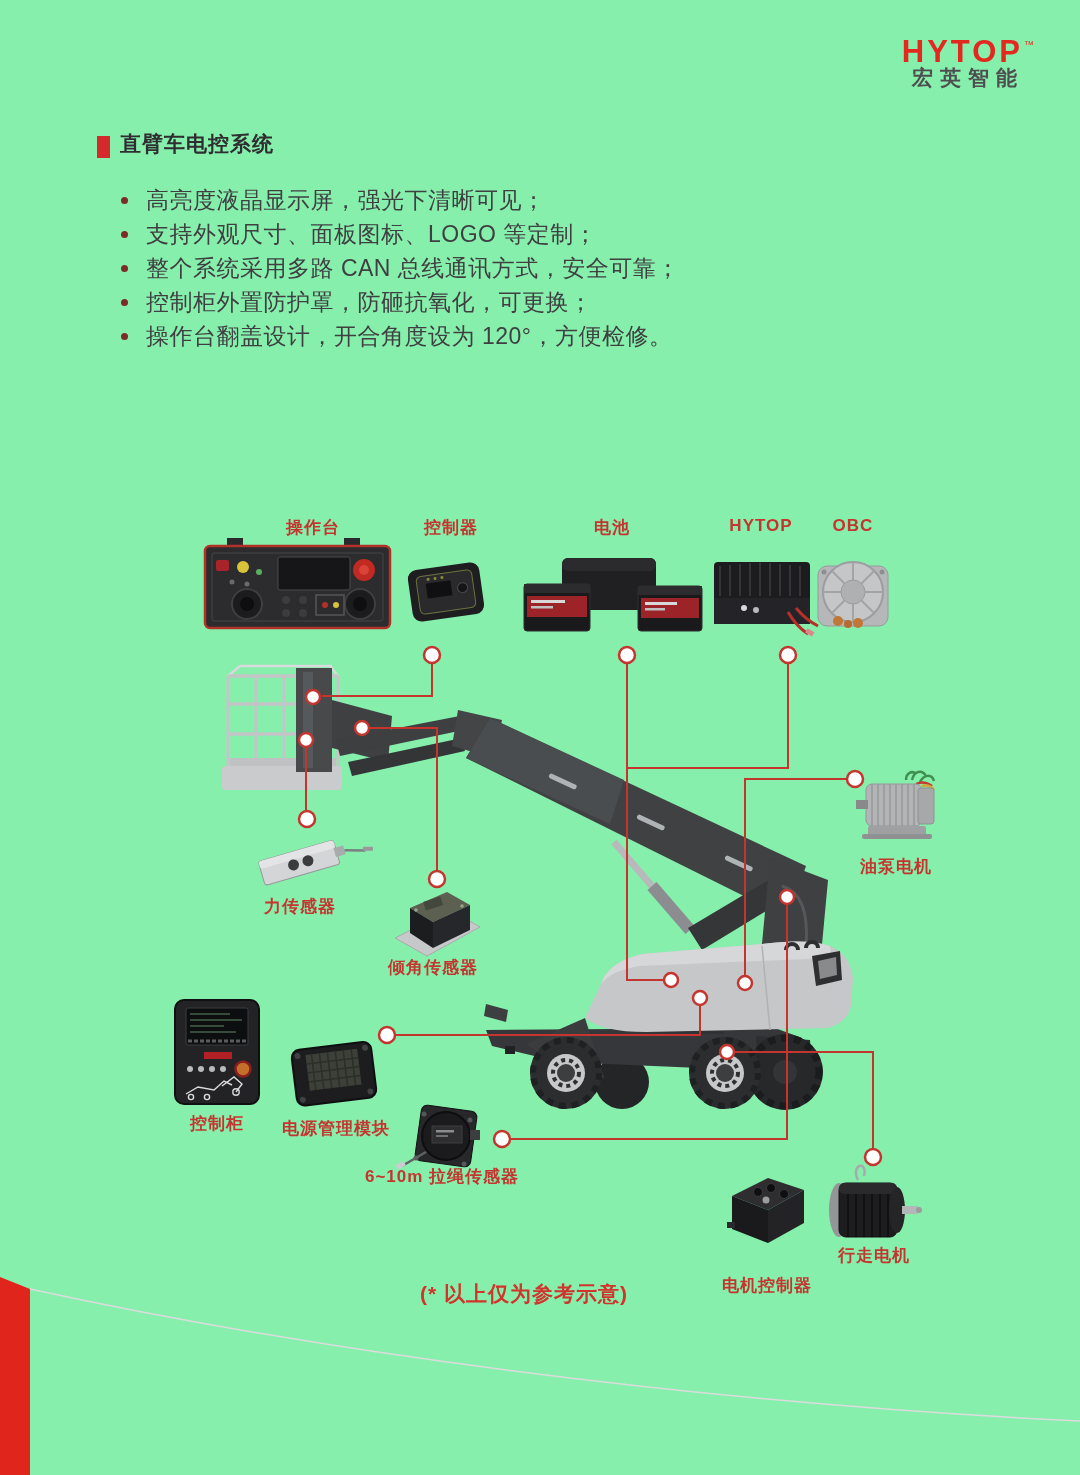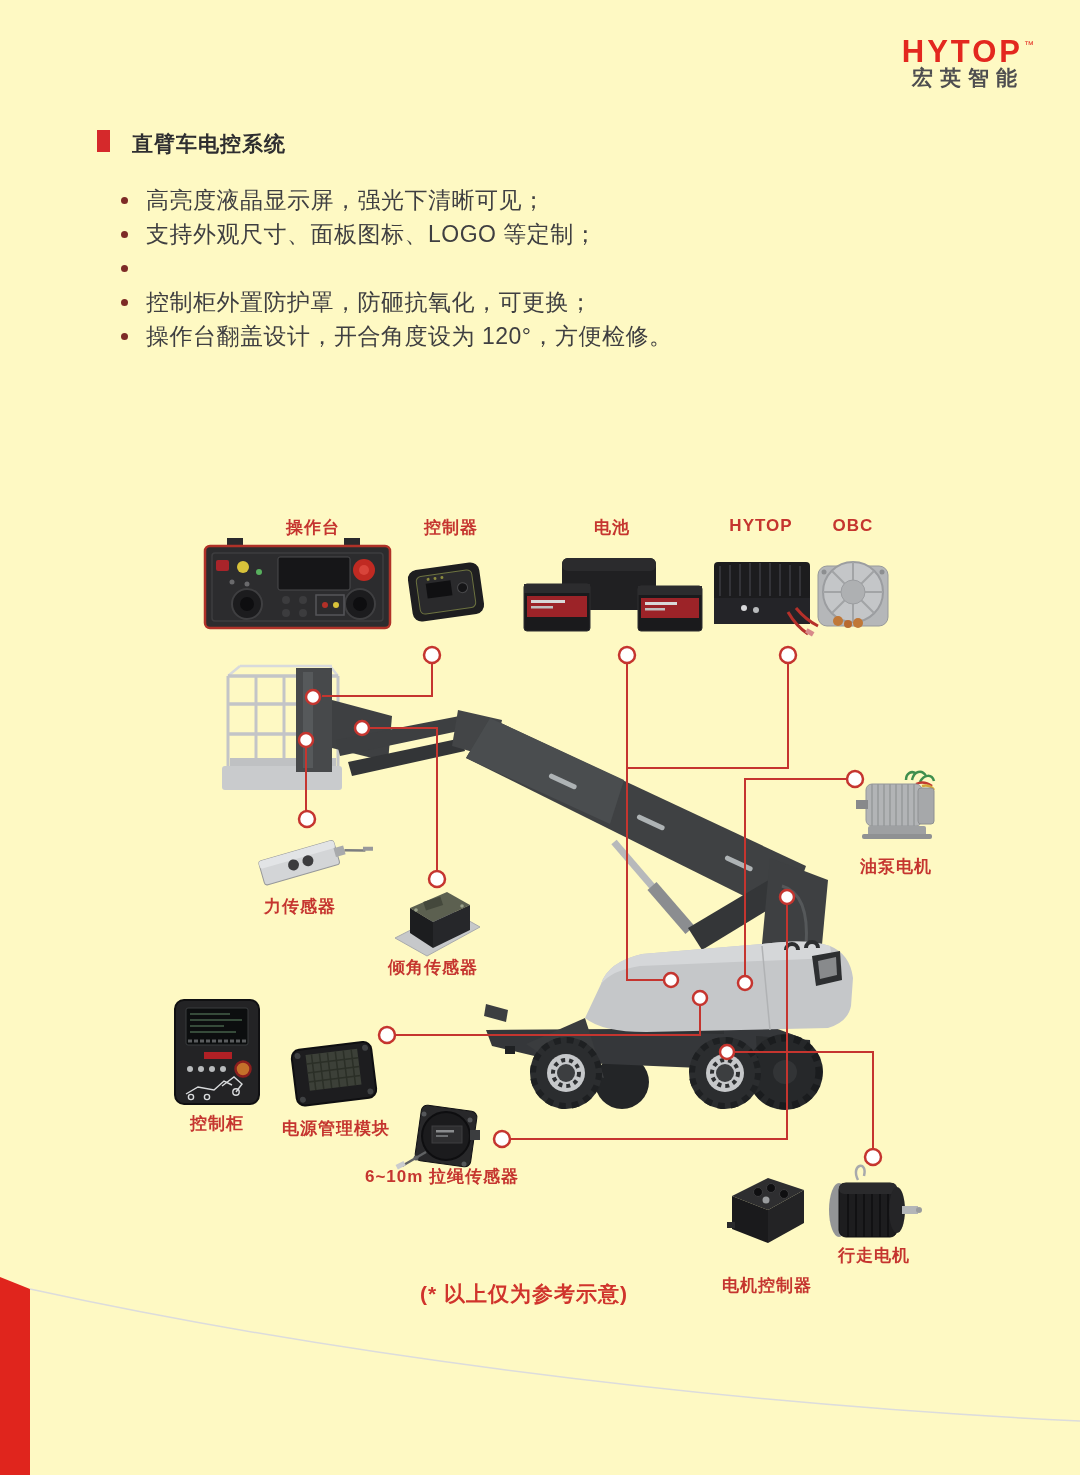"HYTOP™" .page { background: #fef9c3 -> #86efac }
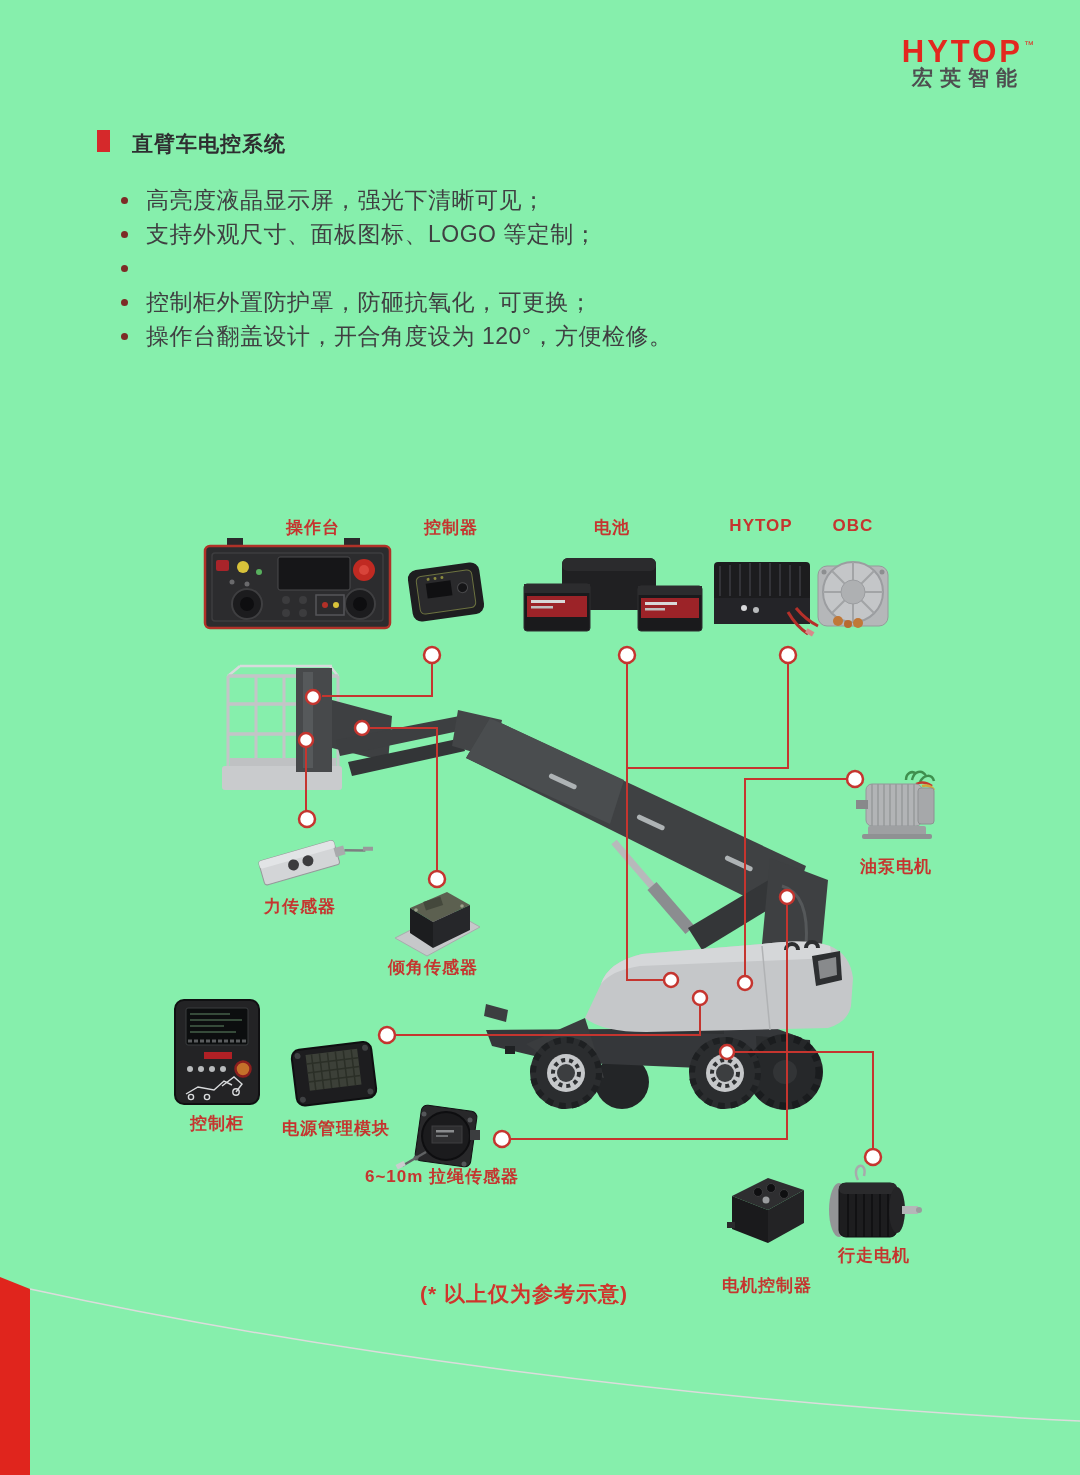"直臂车电控系统" .title-row { align-items: flex-start -> flex-end; gap: 12px -> none }
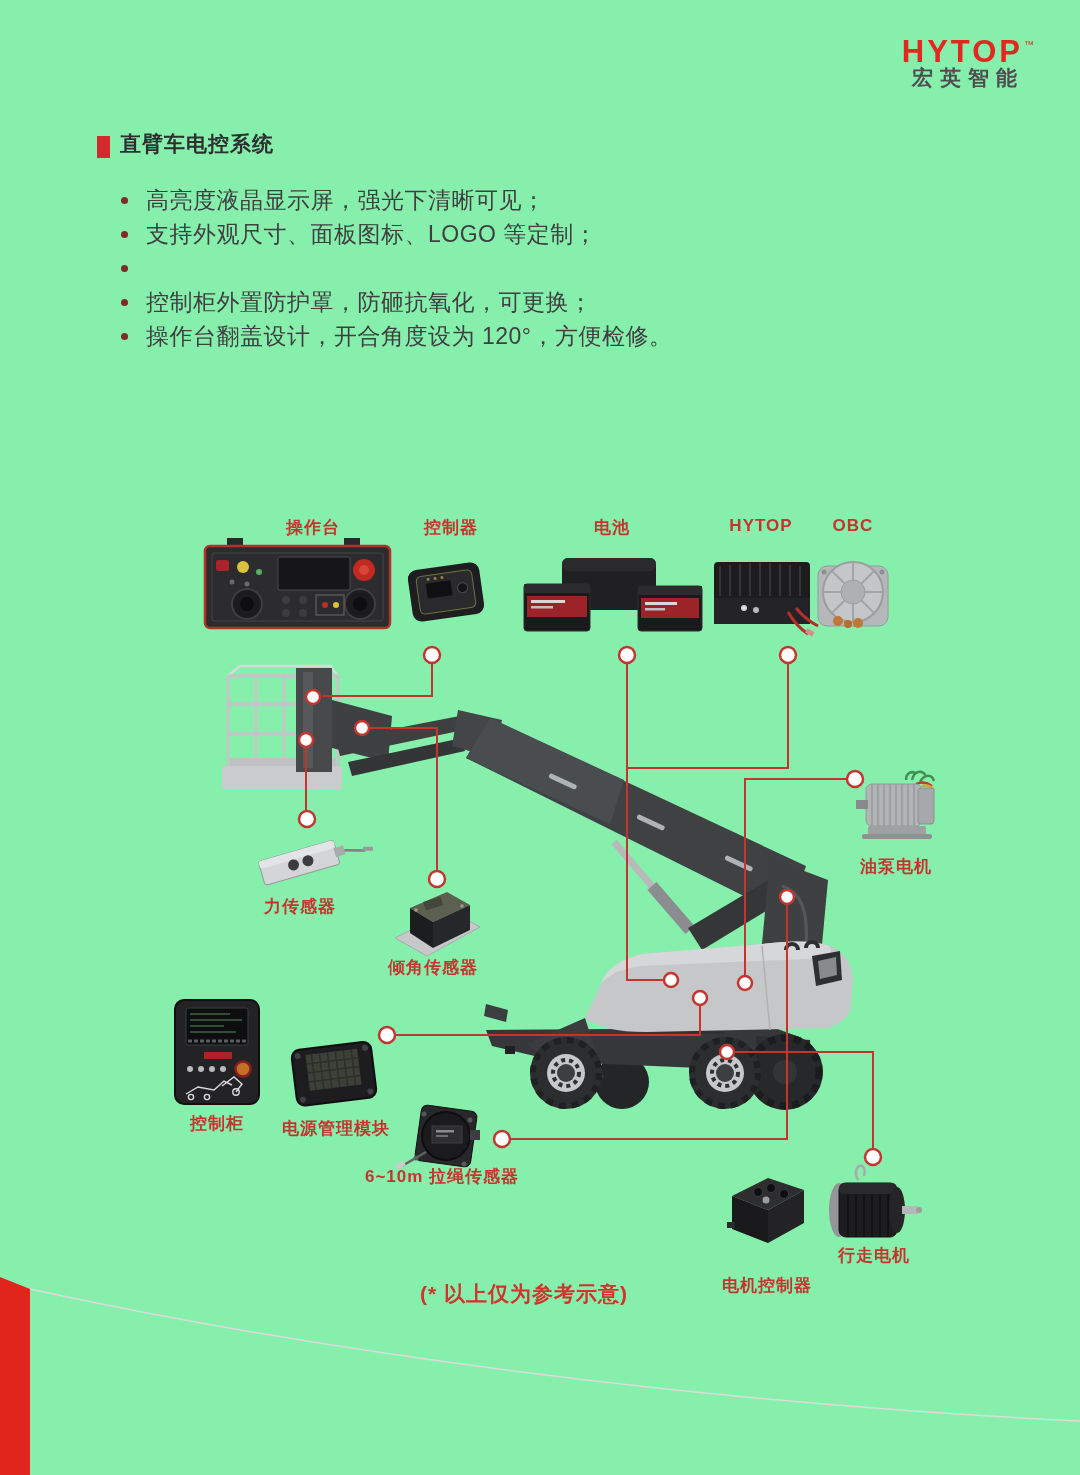"整个系统采用多路 CAN 总线通讯方式，安全可靠；" span.feature-text { html: none -> <span>整个系统采用多路 CAN 总线通讯方式，安全可靠；</span> }
